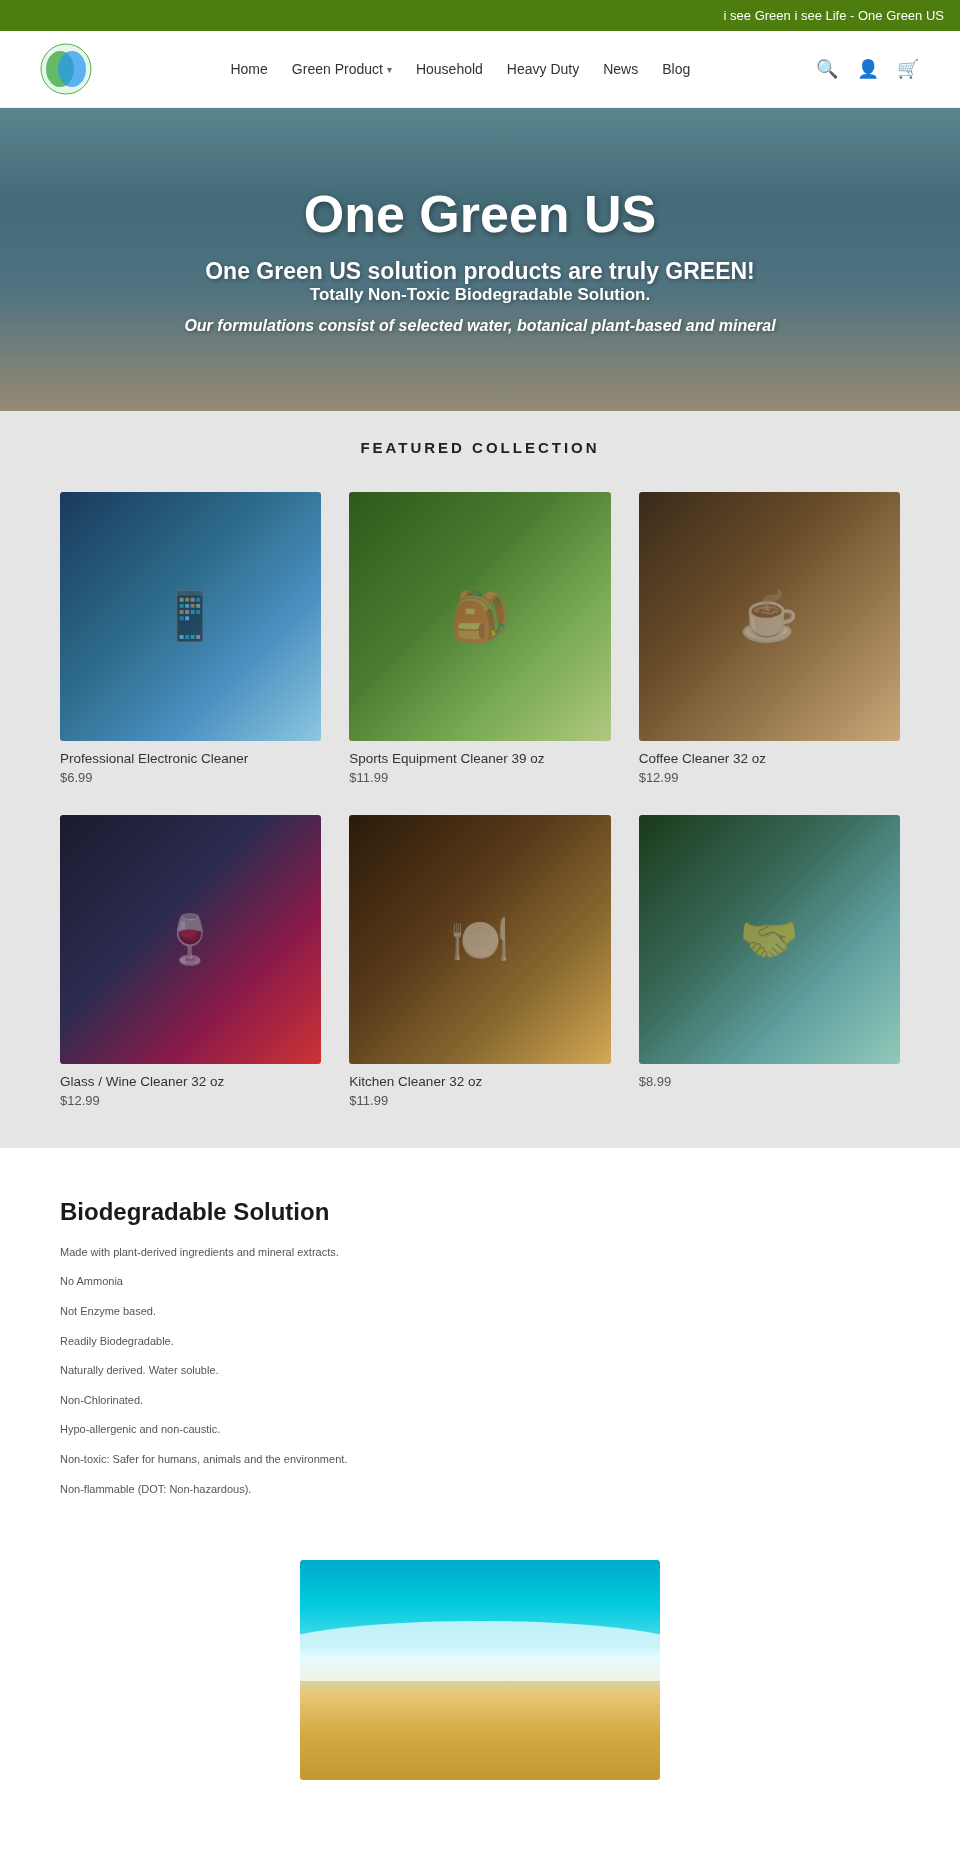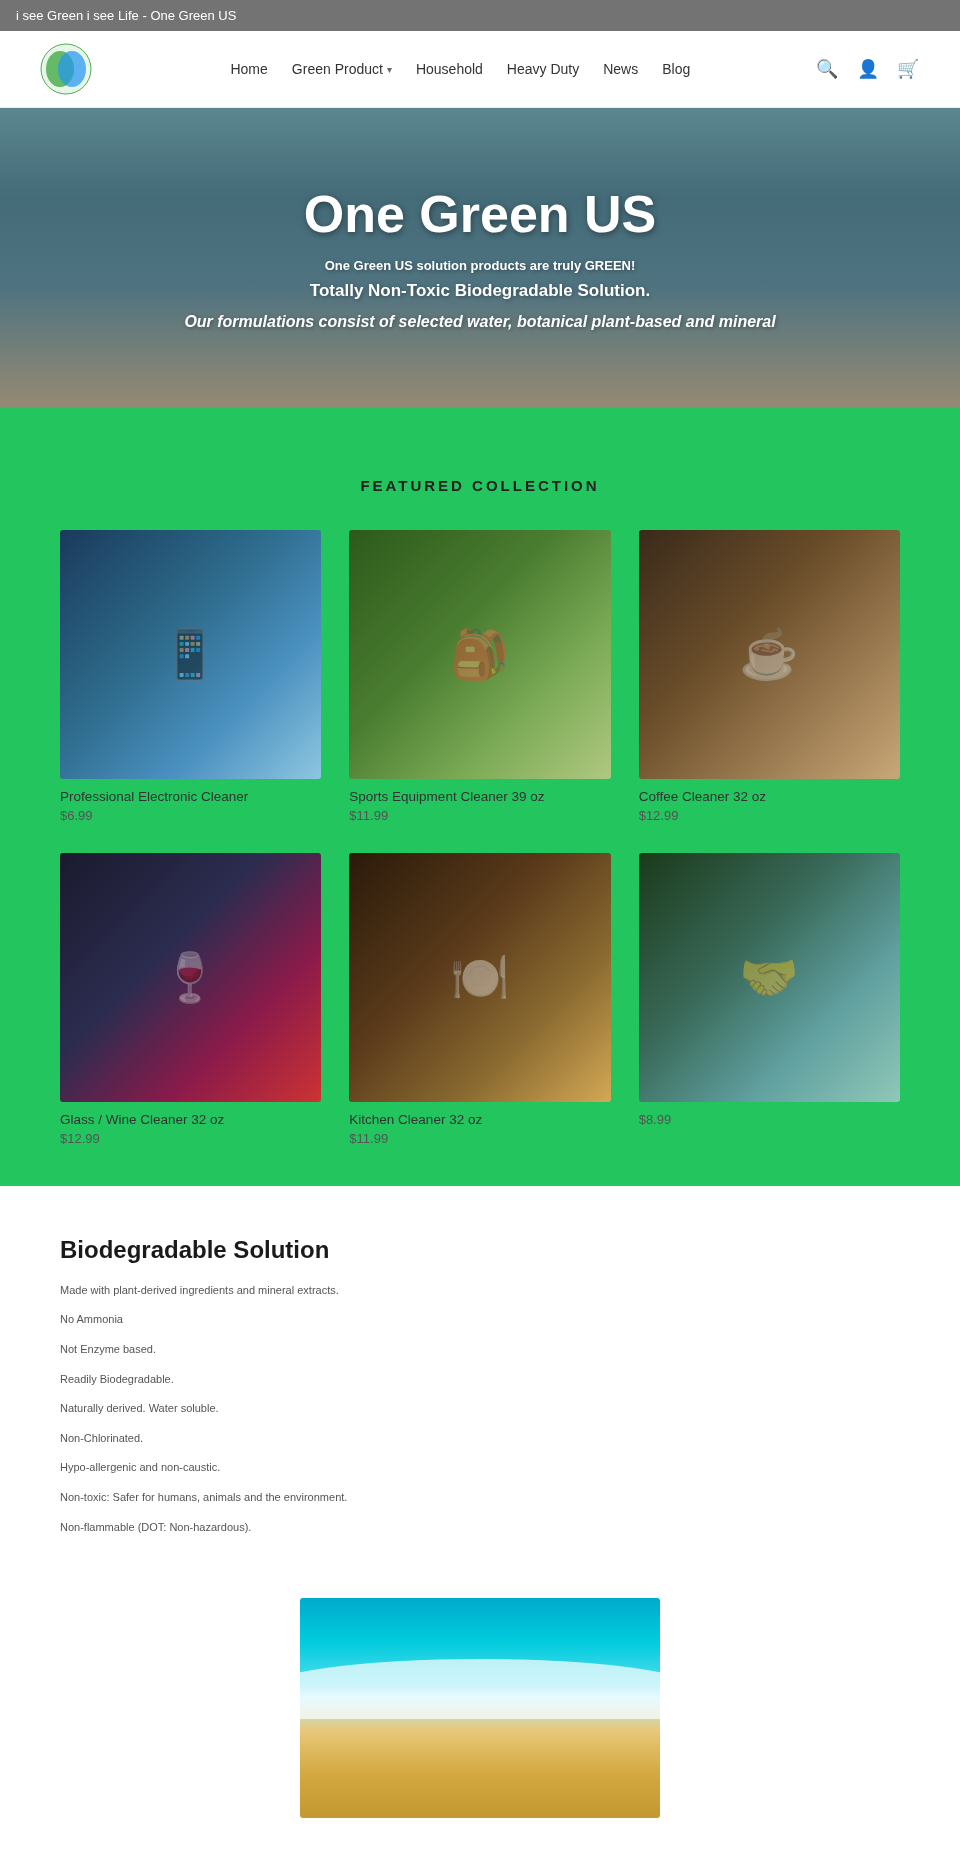"i see Green i see" #top-banner { background: #737373 -> #4d7c0f; text-align: left -> right }
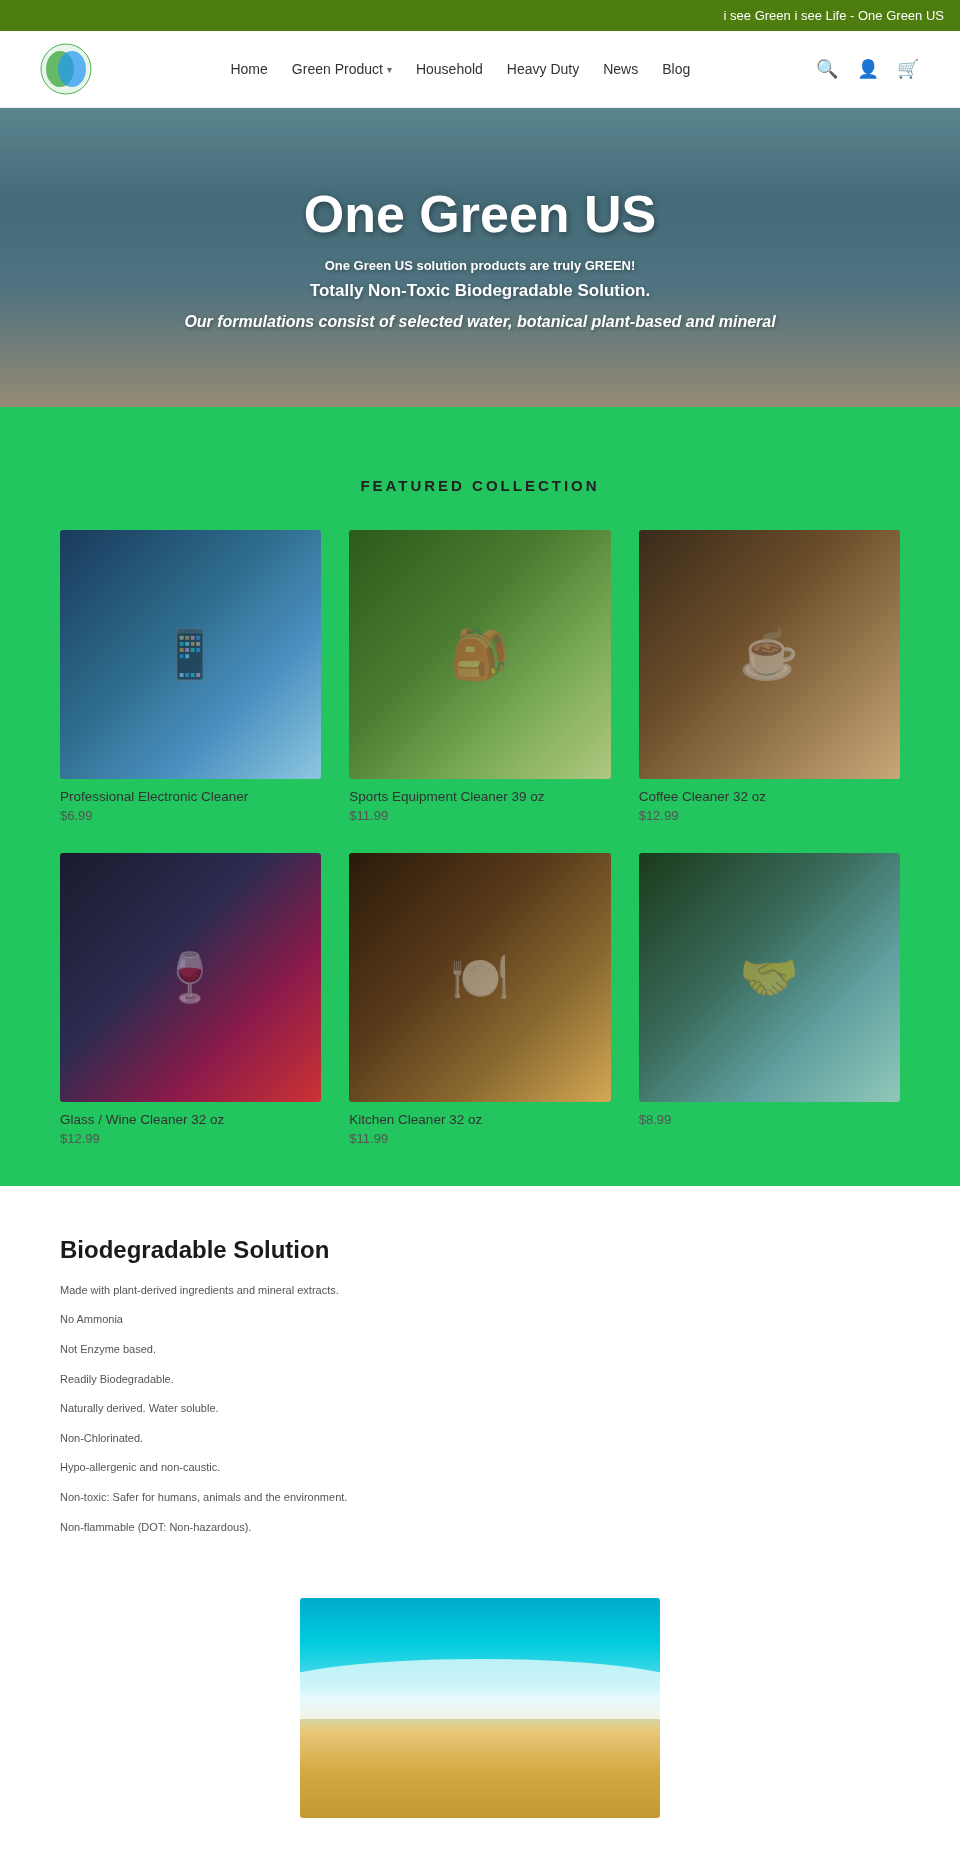"One Green US solution products" #hero-sub1 { font-size: 13px -> 23px; margin-bottom: 8px -> 0 }
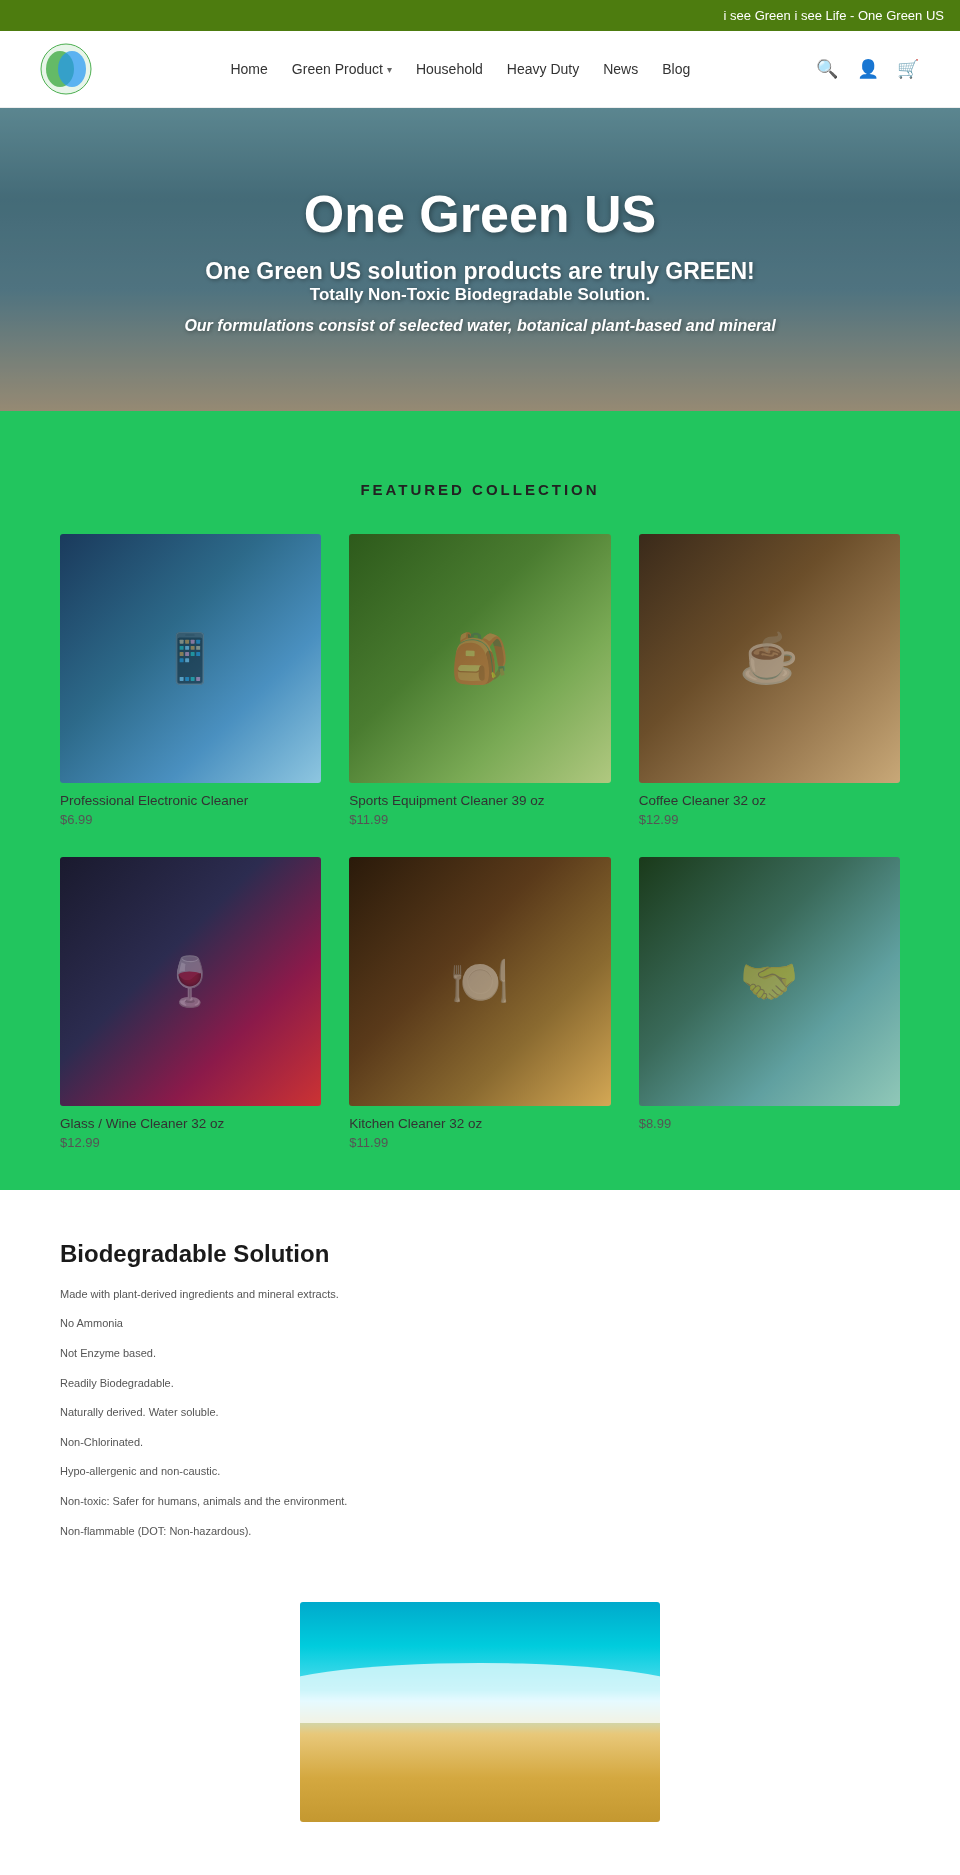"FEATURED COLLECTION" #featured { background: #22c55e -> #e5e5e5; padding: 70px 60px 40px -> 28px 60px 40px }
